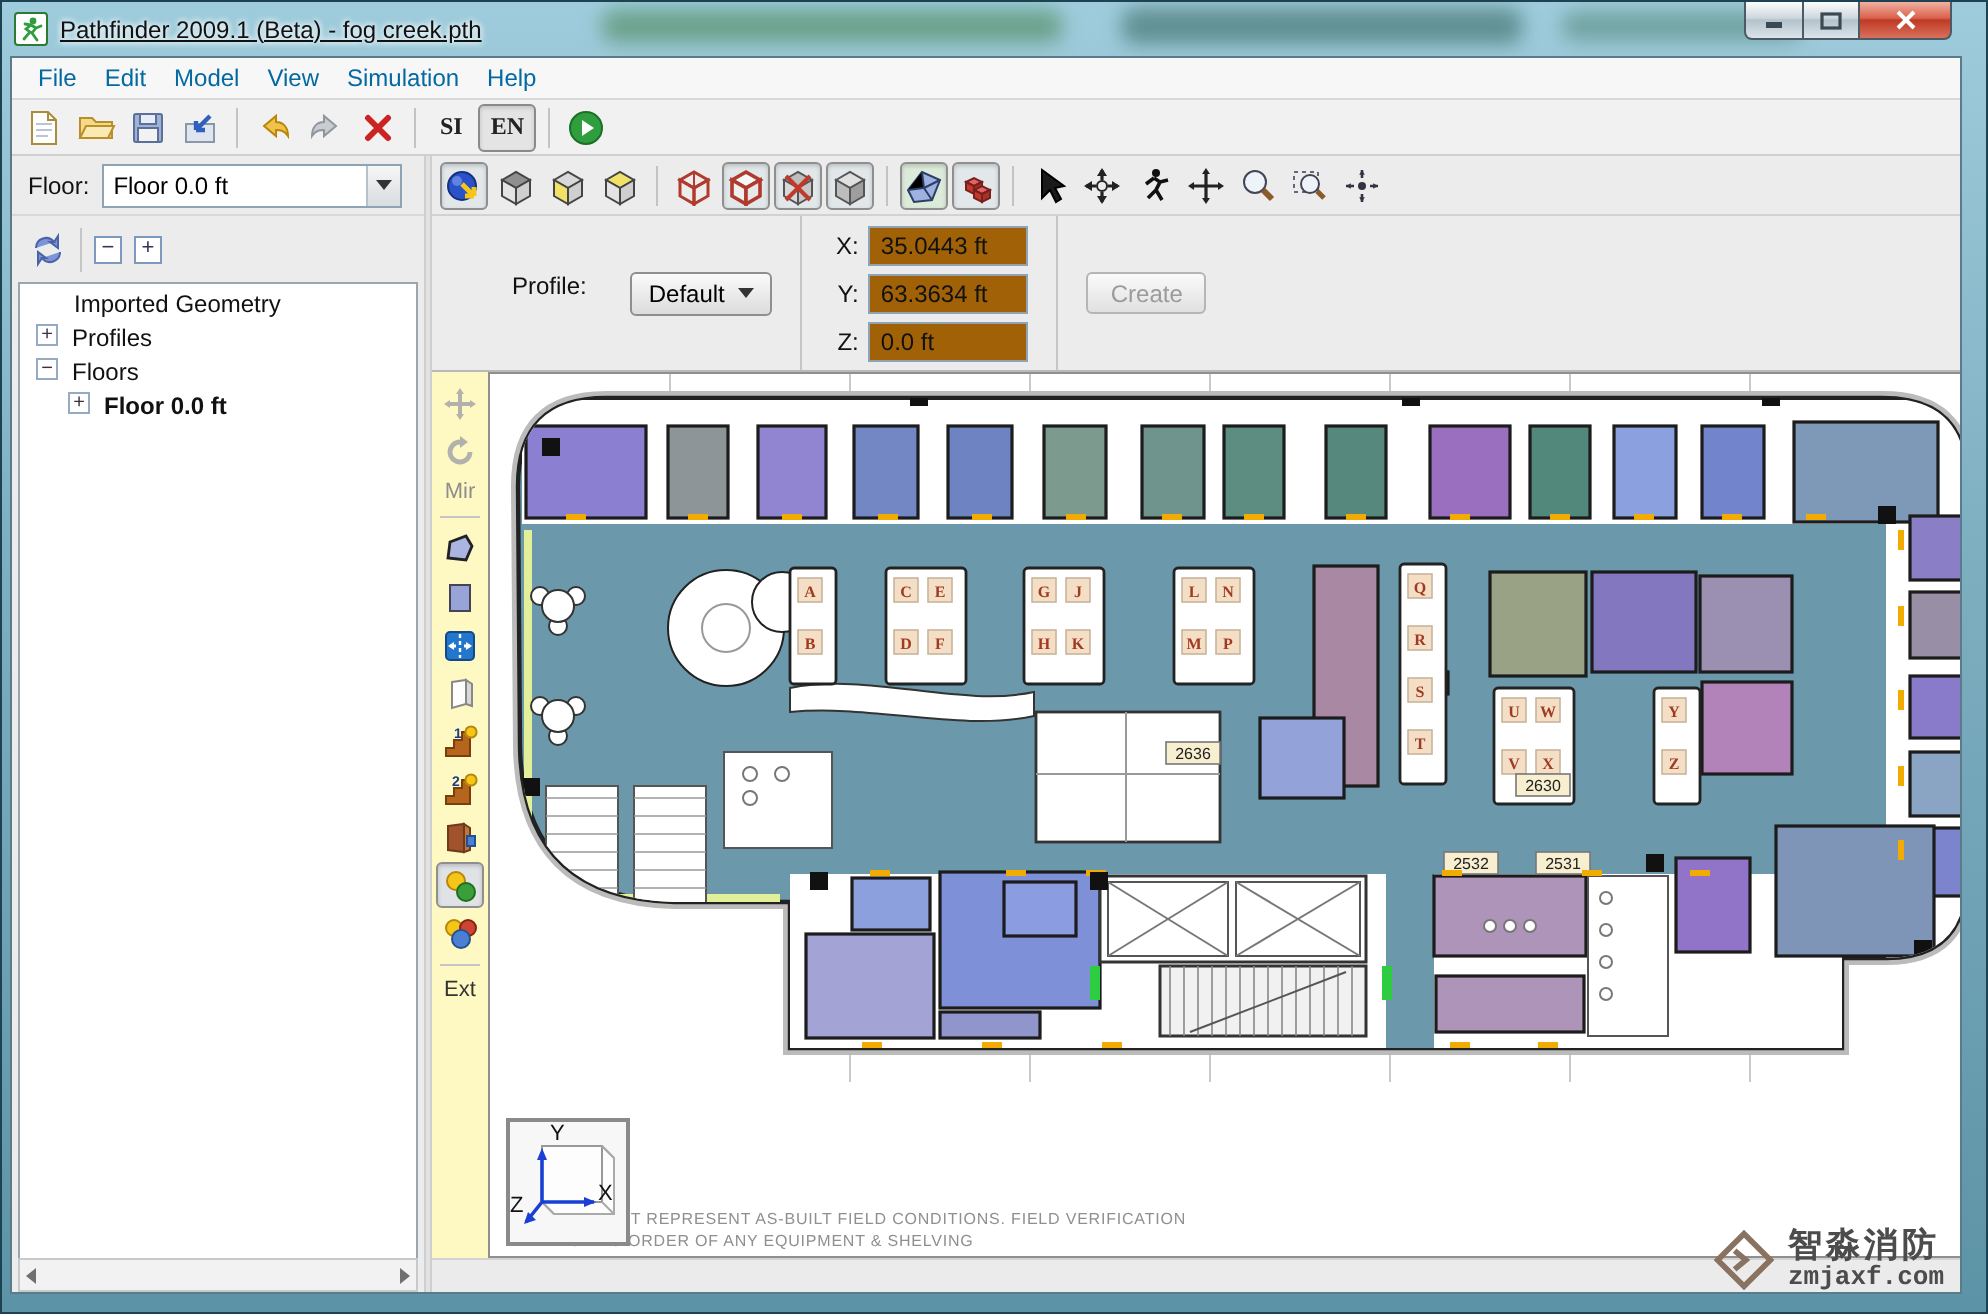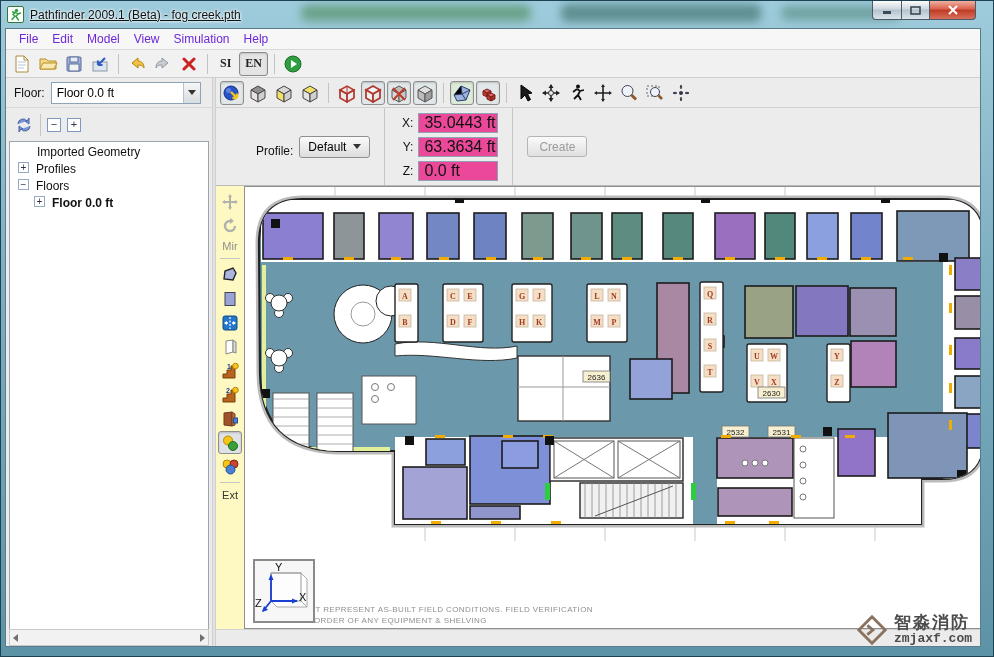"File" .menu-item { color: #6d28d9 -> #0369a1 }
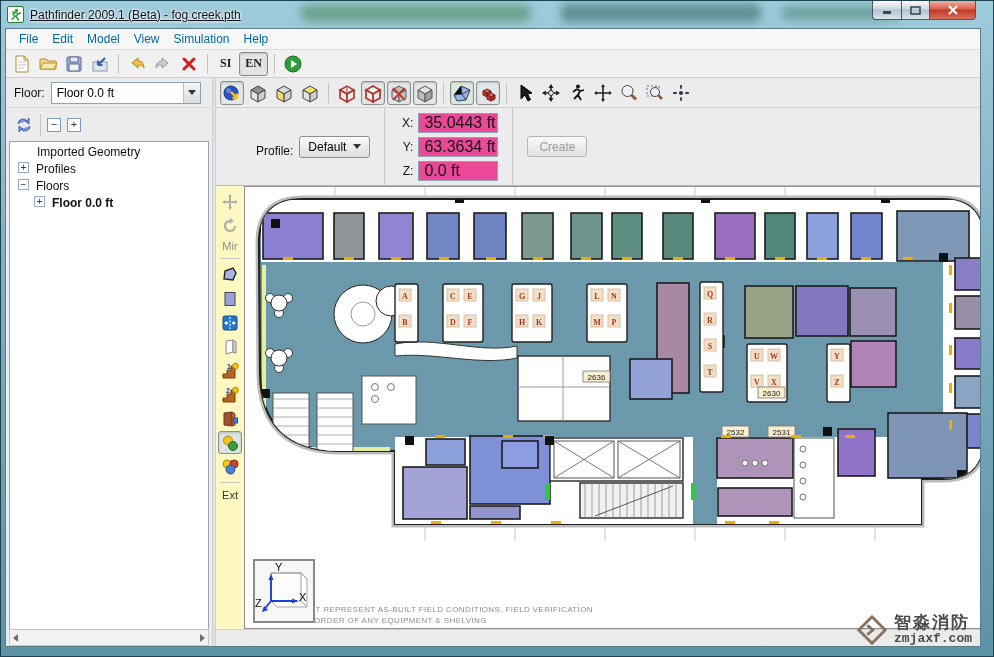"35.0443 ft" .field { background: #ec4899 -> #a16207; font-size: 16px -> 12px }
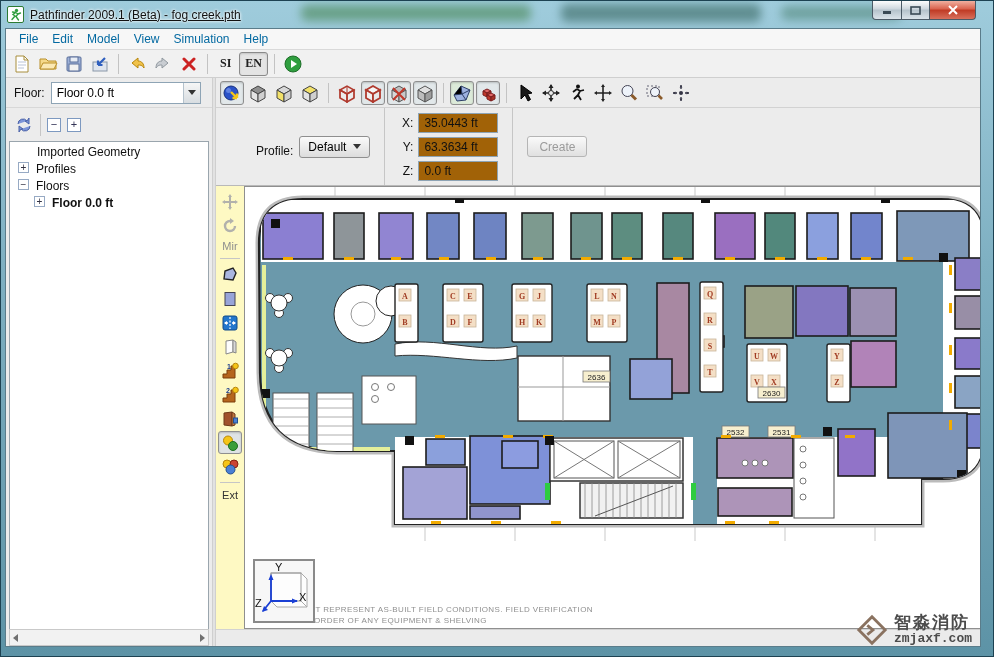"Profile:" .prop-group { align-items: flex-end -> flex-start; gap: 6px -> 22px }
